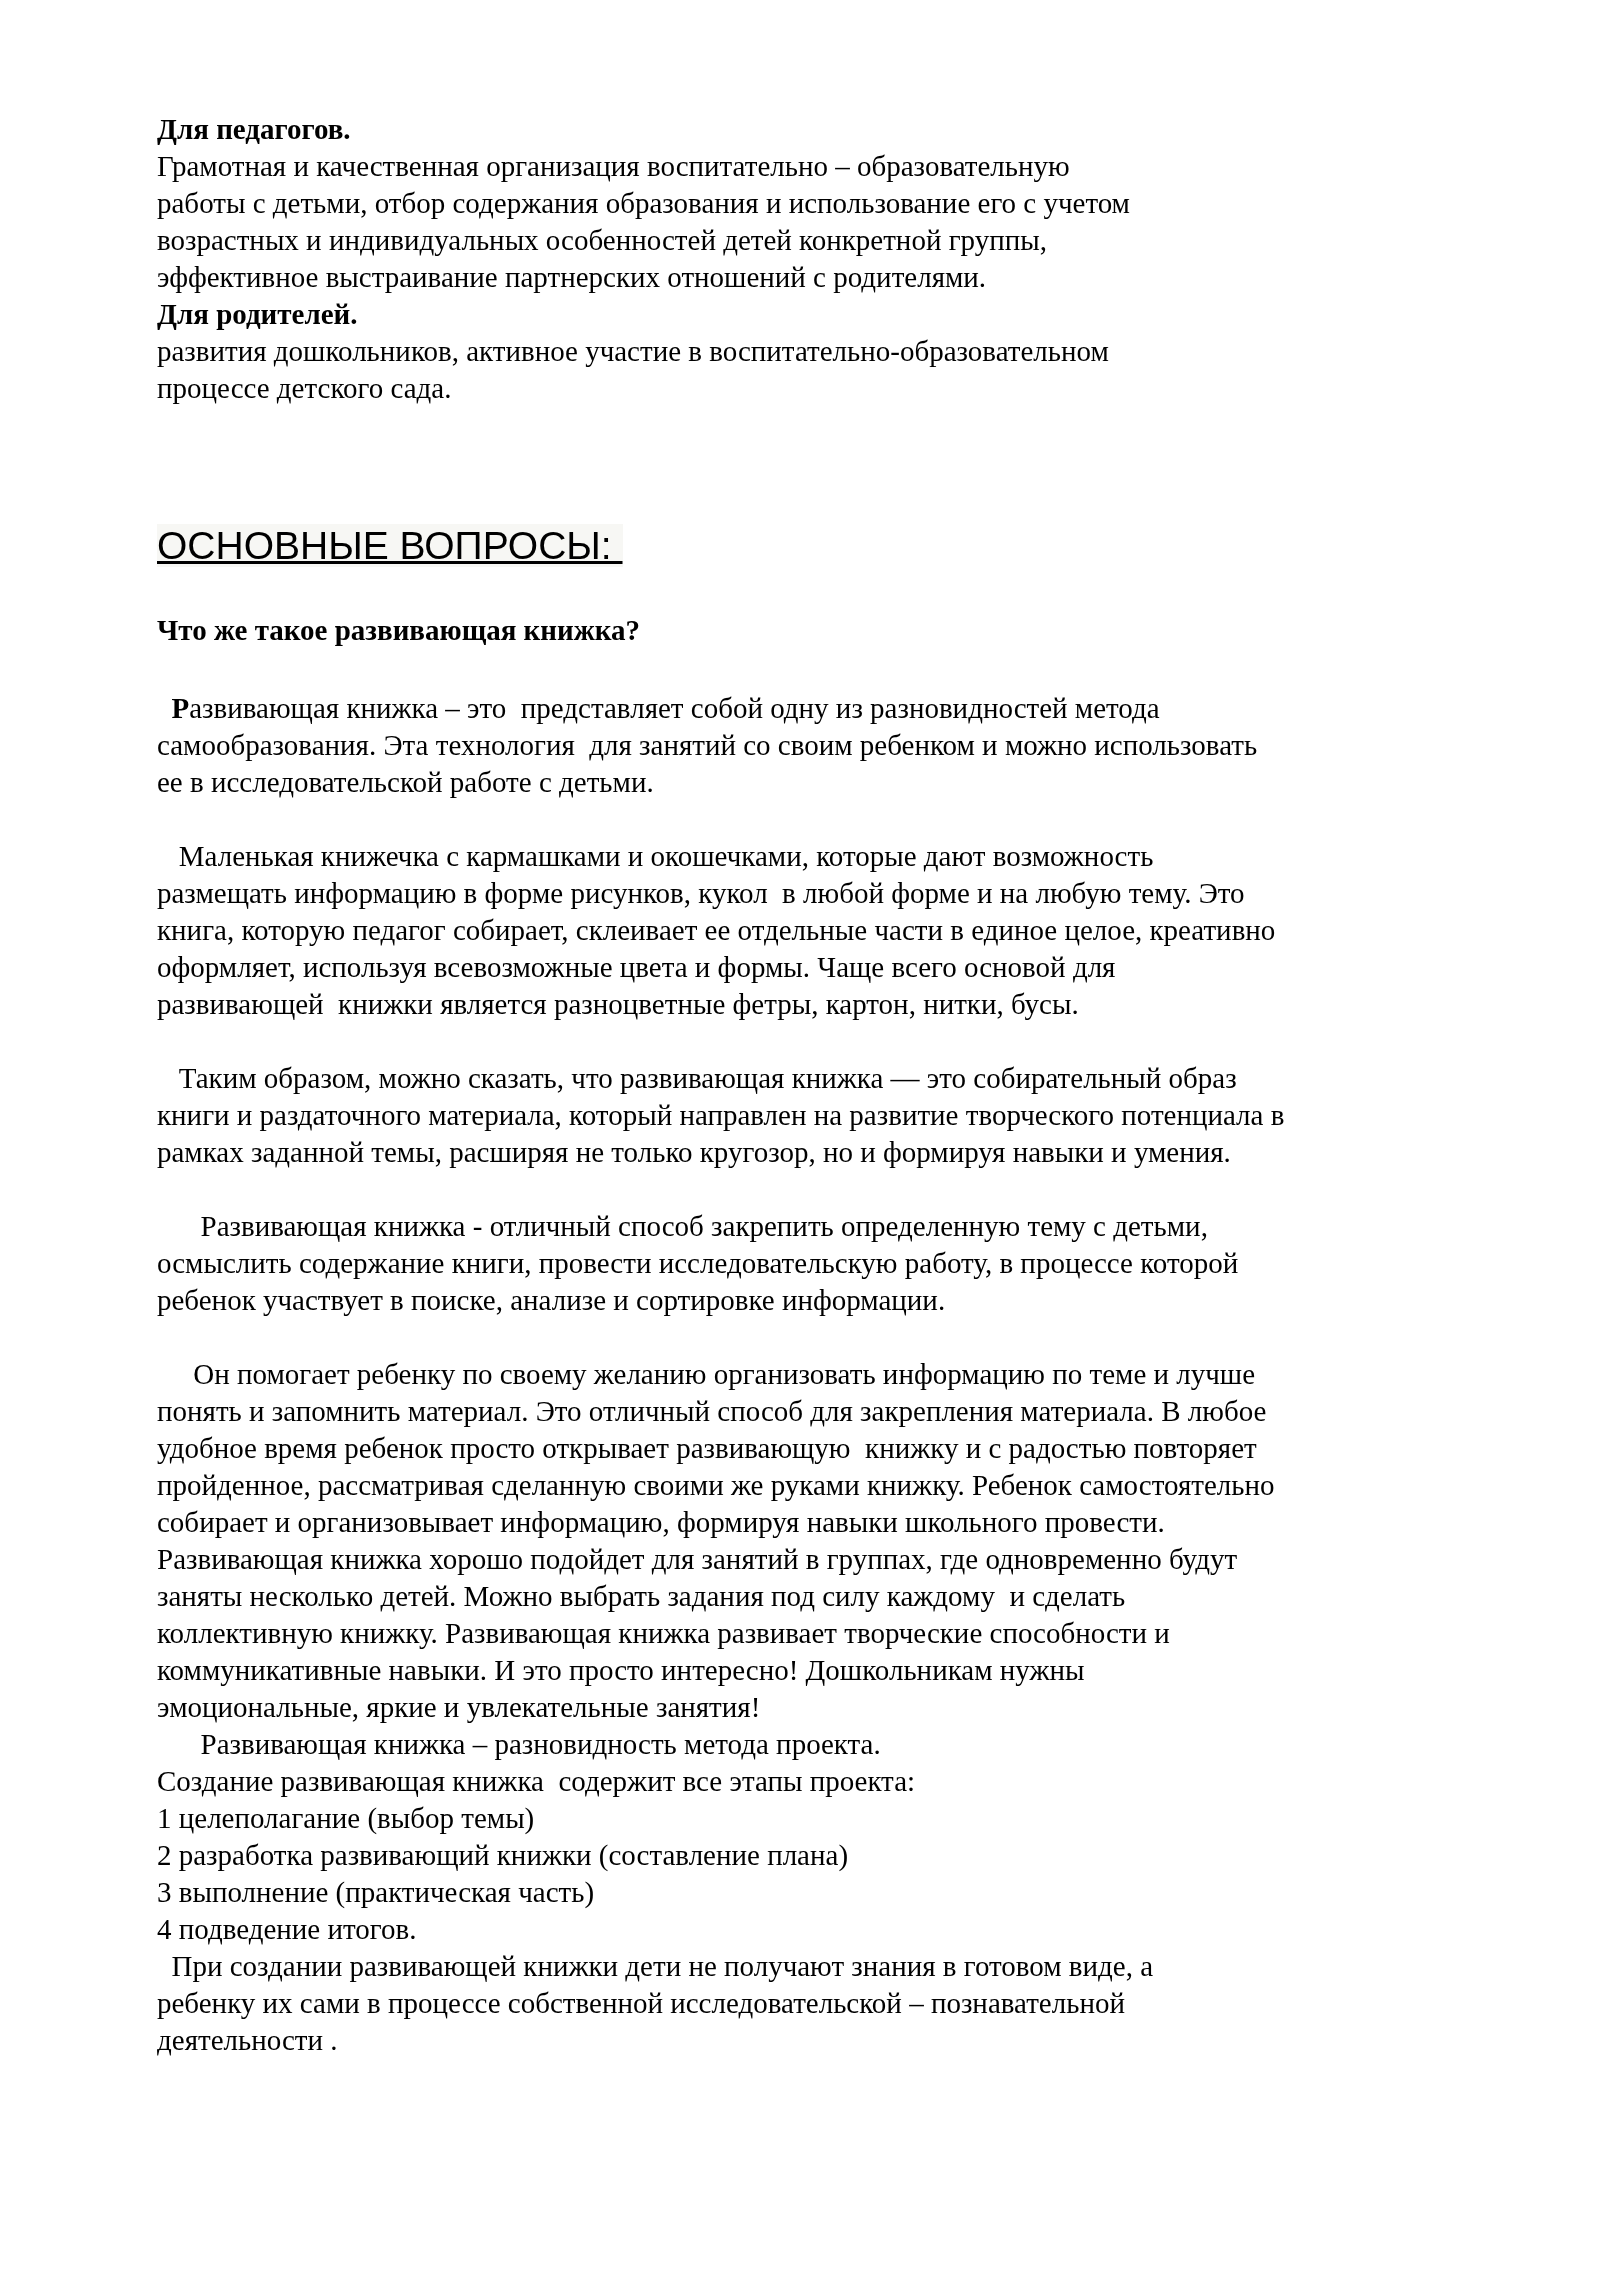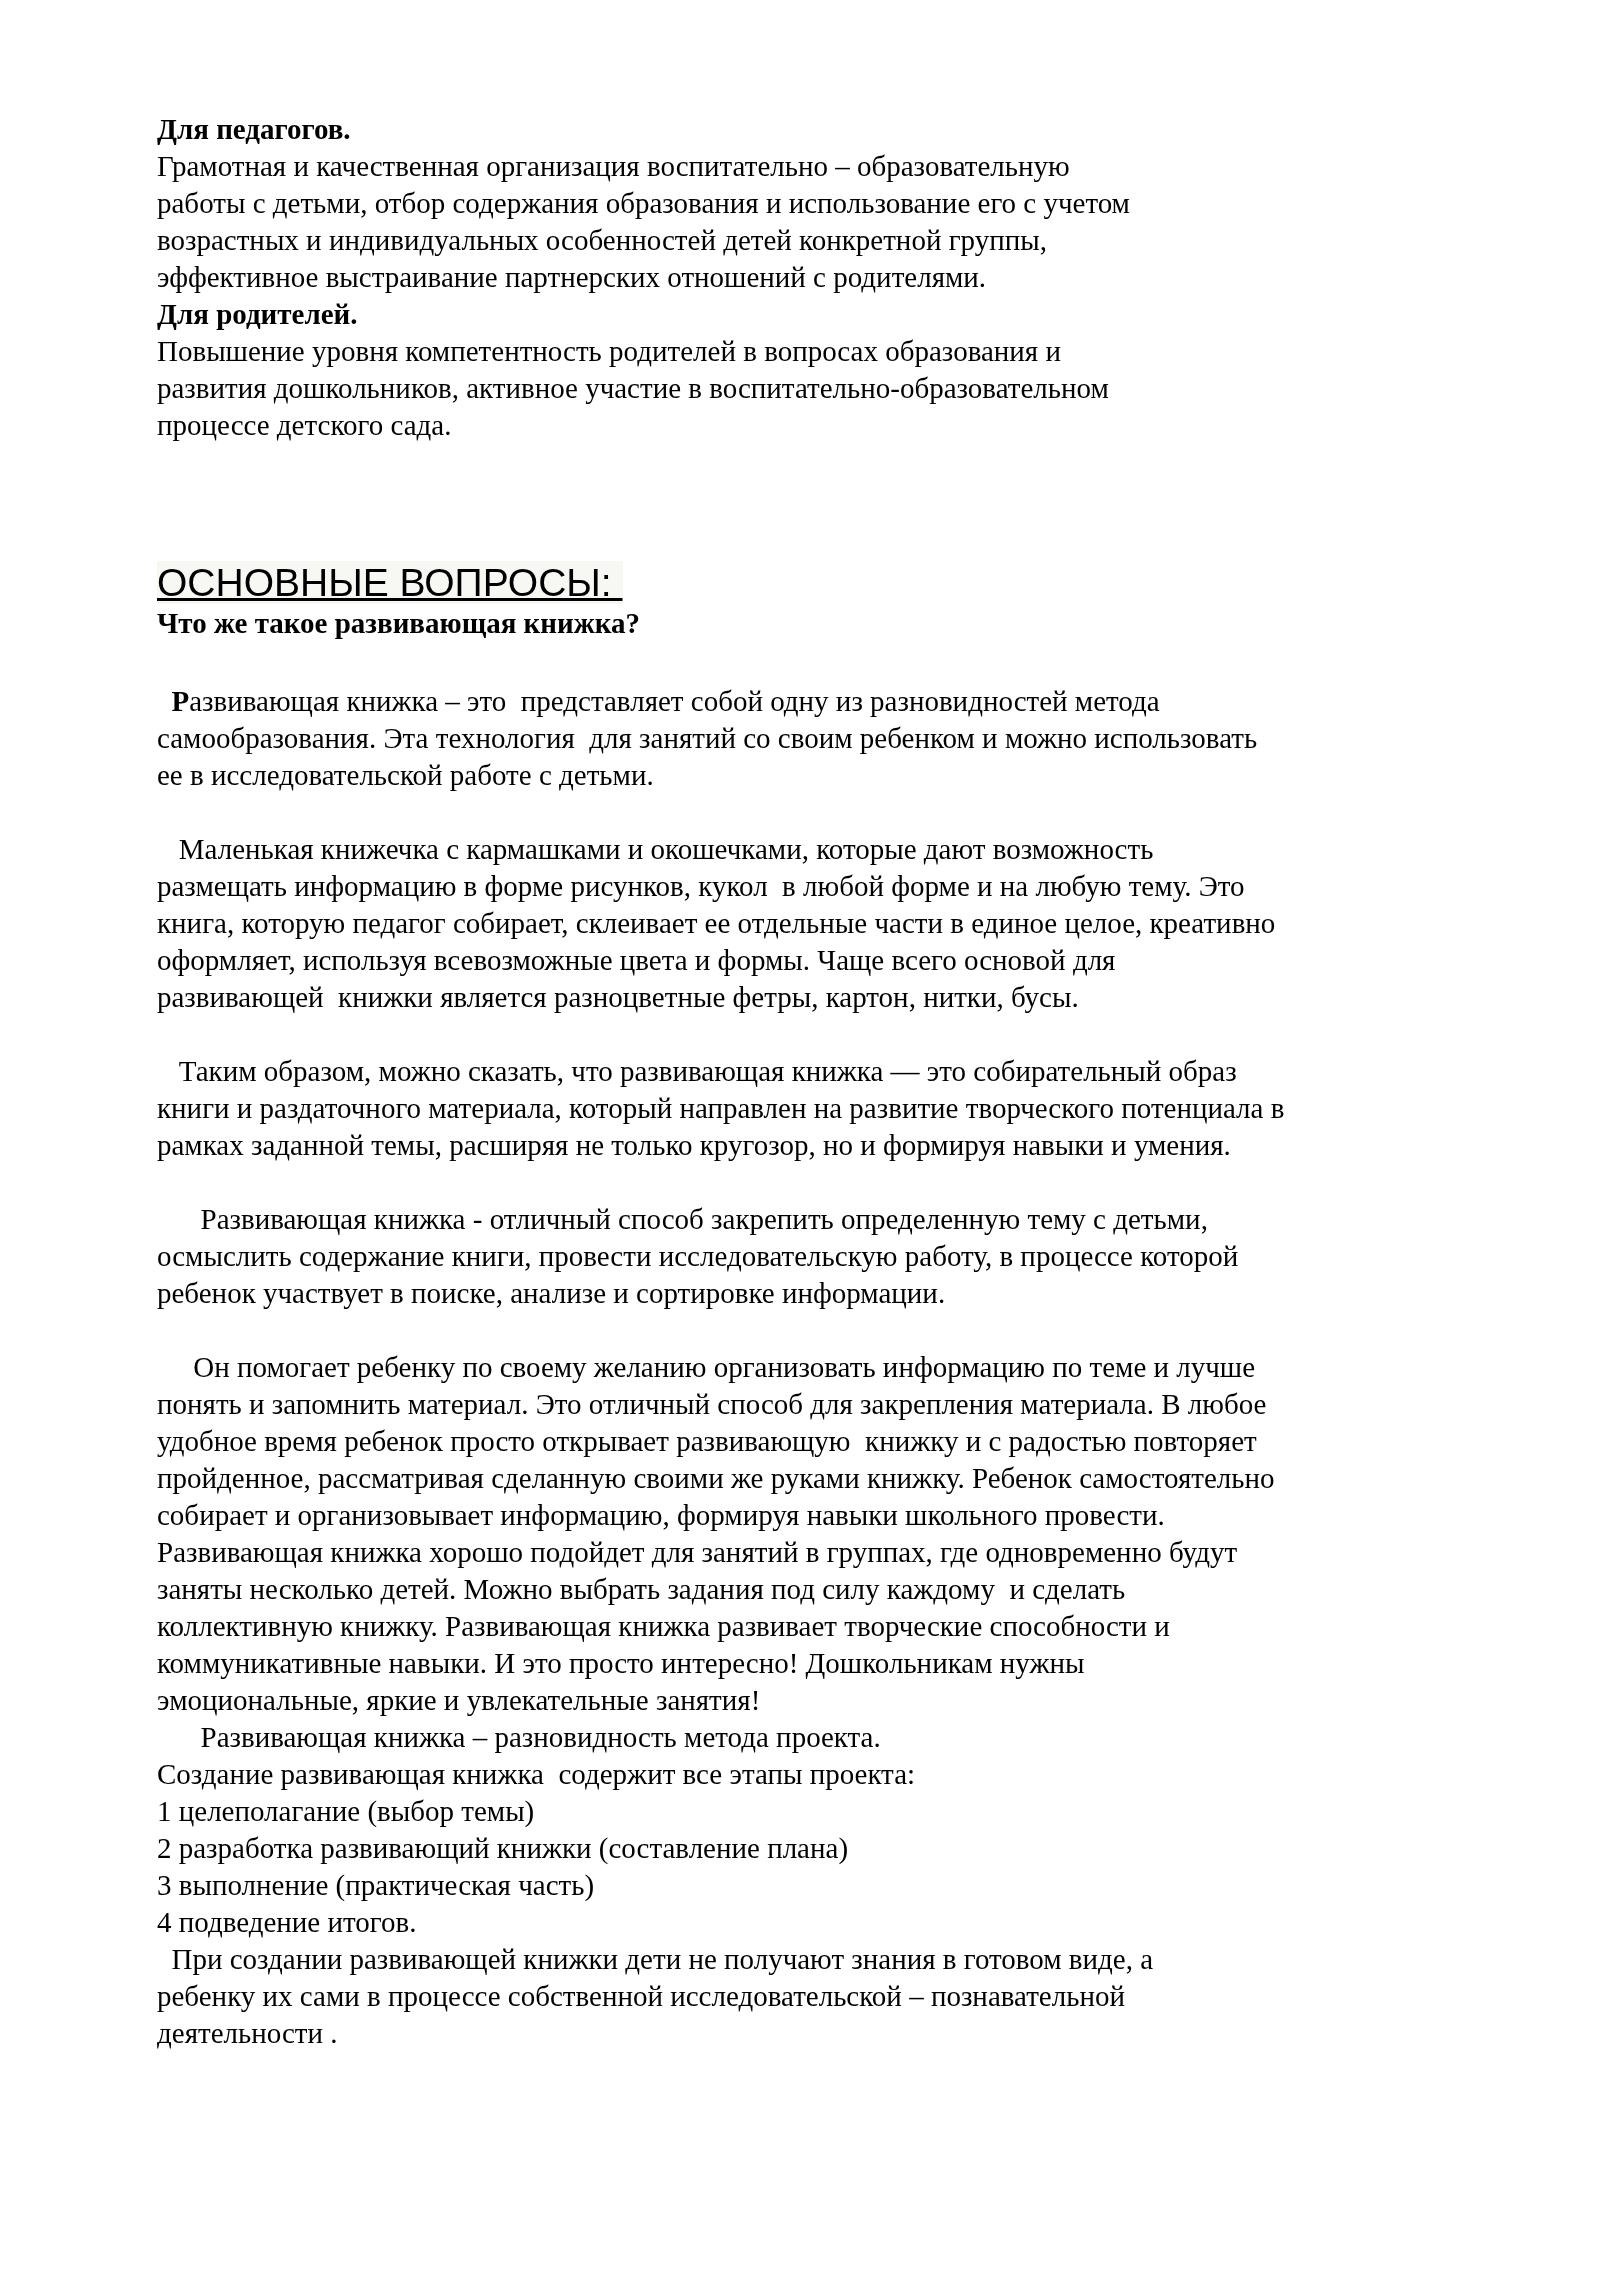"Повышение уровня компетентность" div.line { html: <div>Повышение уровня компетентность родителей в вопросах образования и</div> -> none }
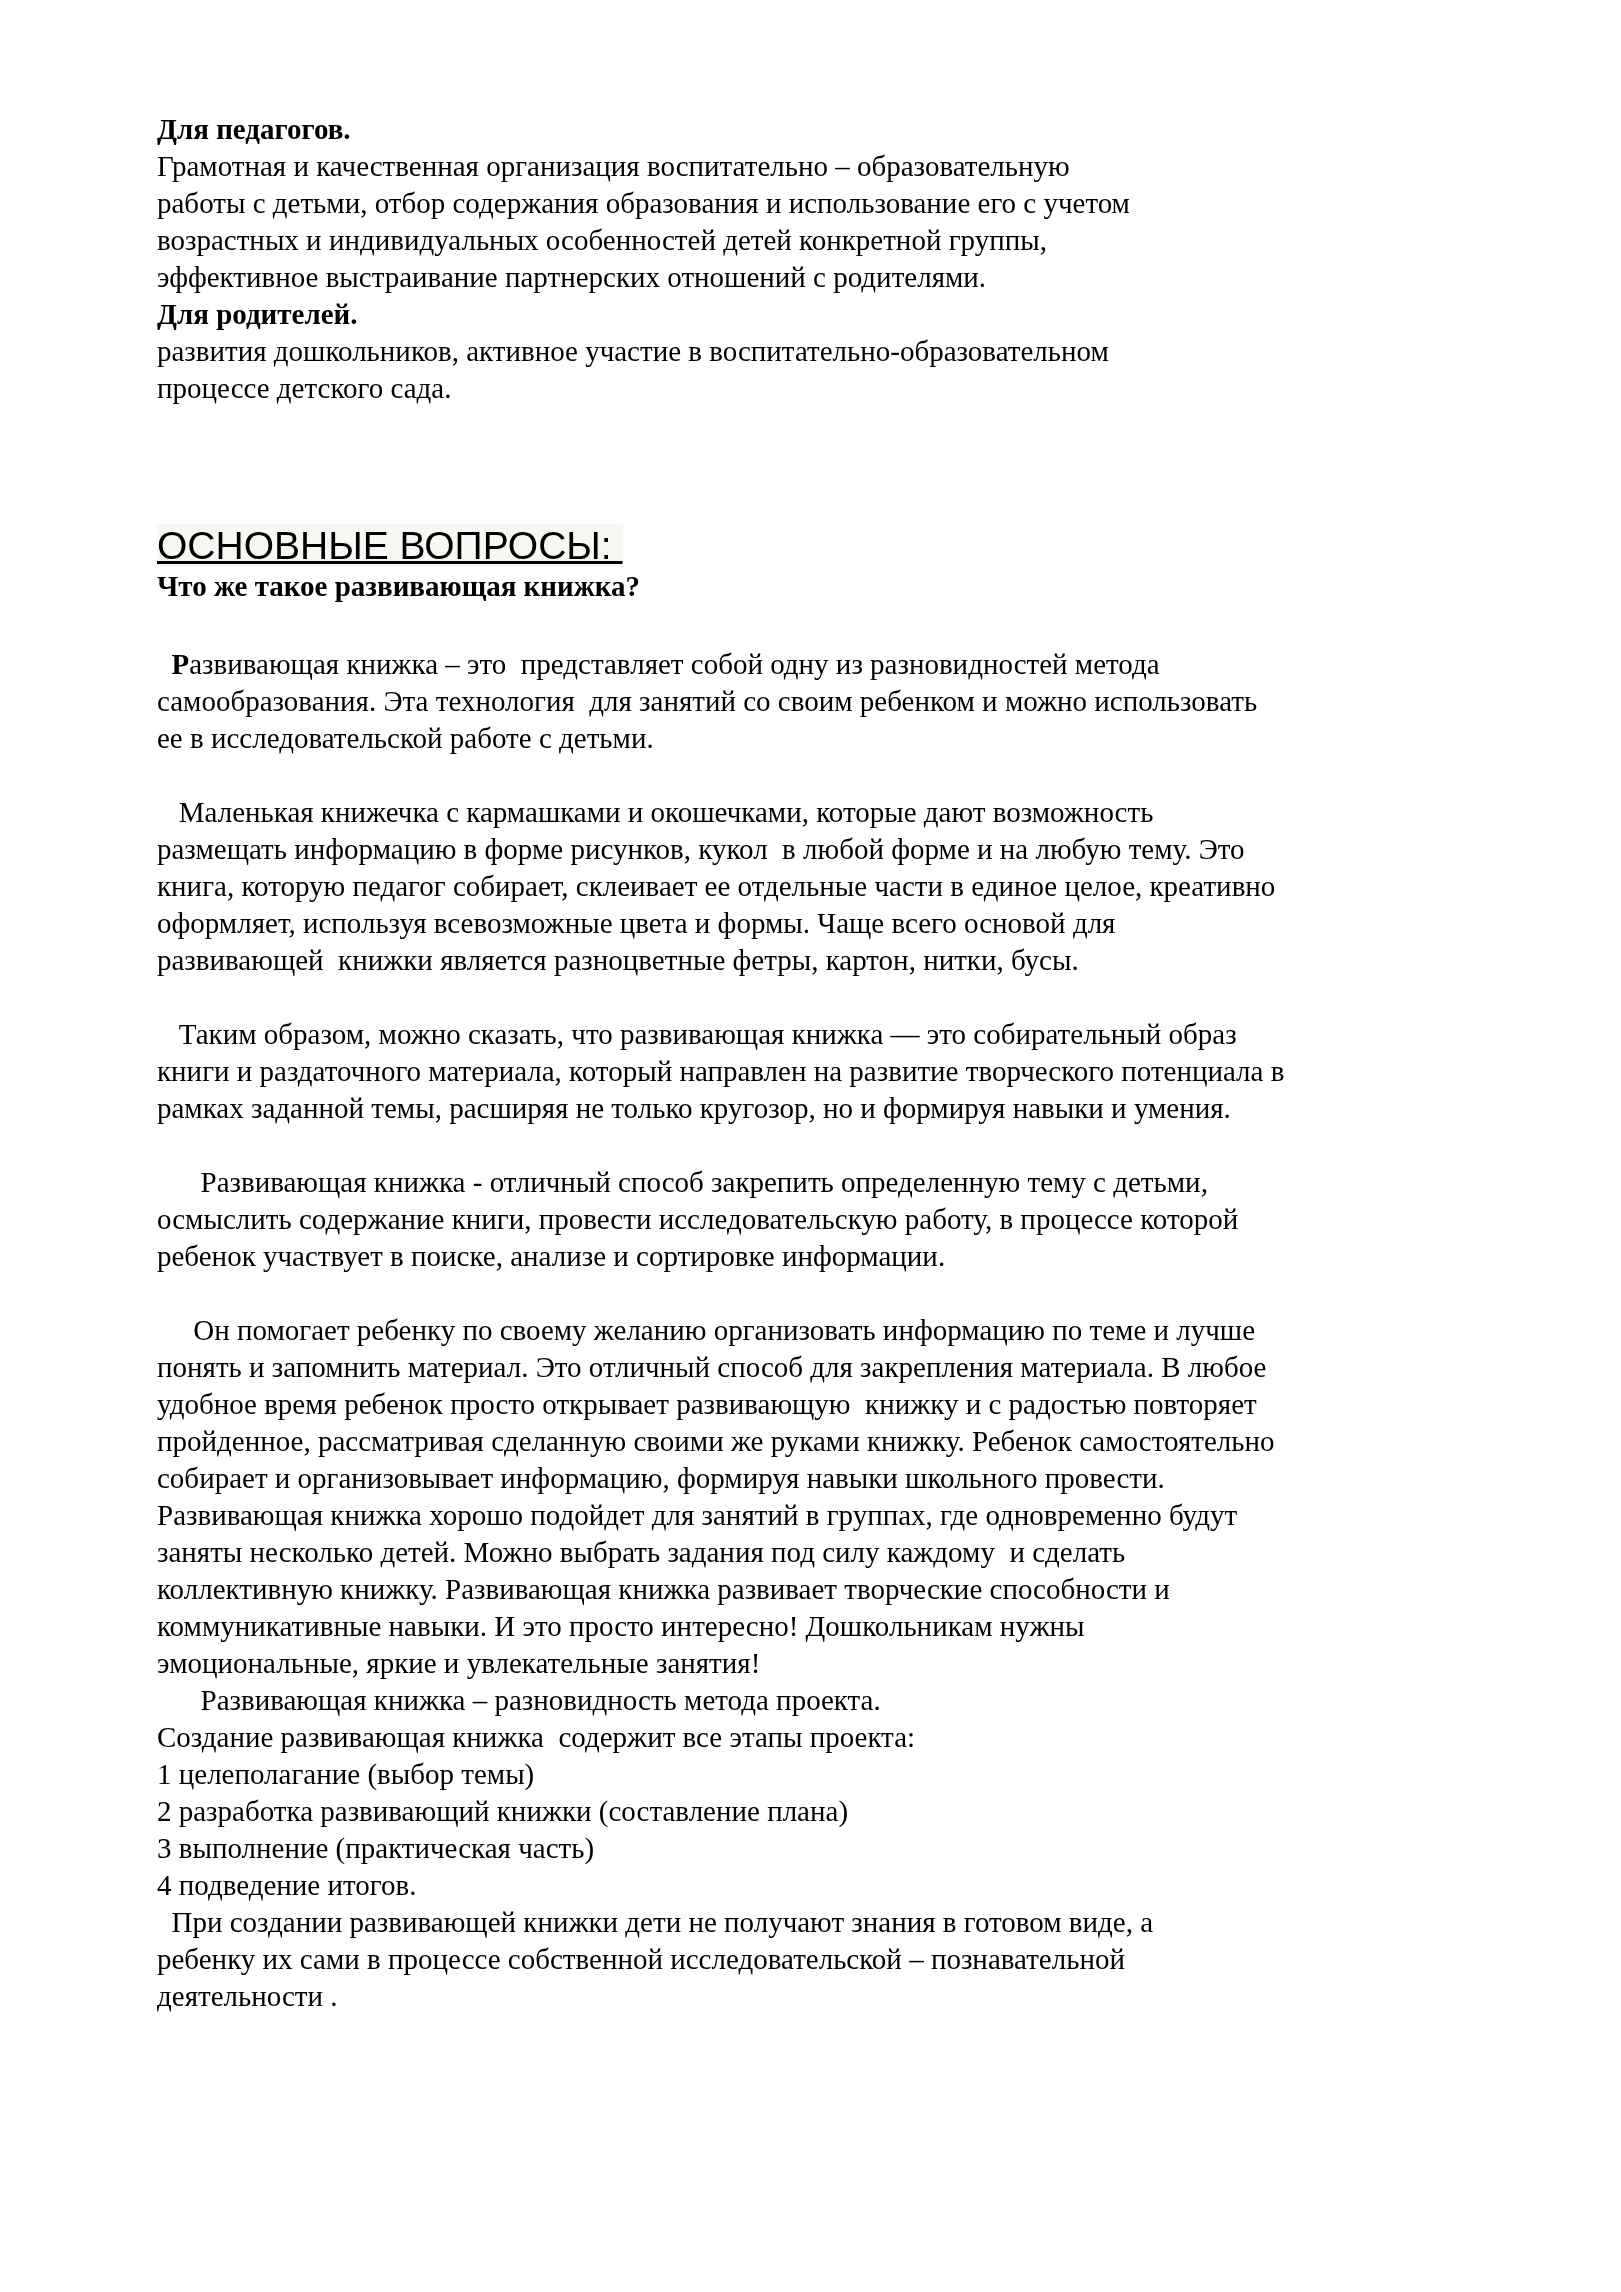"Что же такое развивающая книжка?" .question-title { margin-top: none -> 44px }
